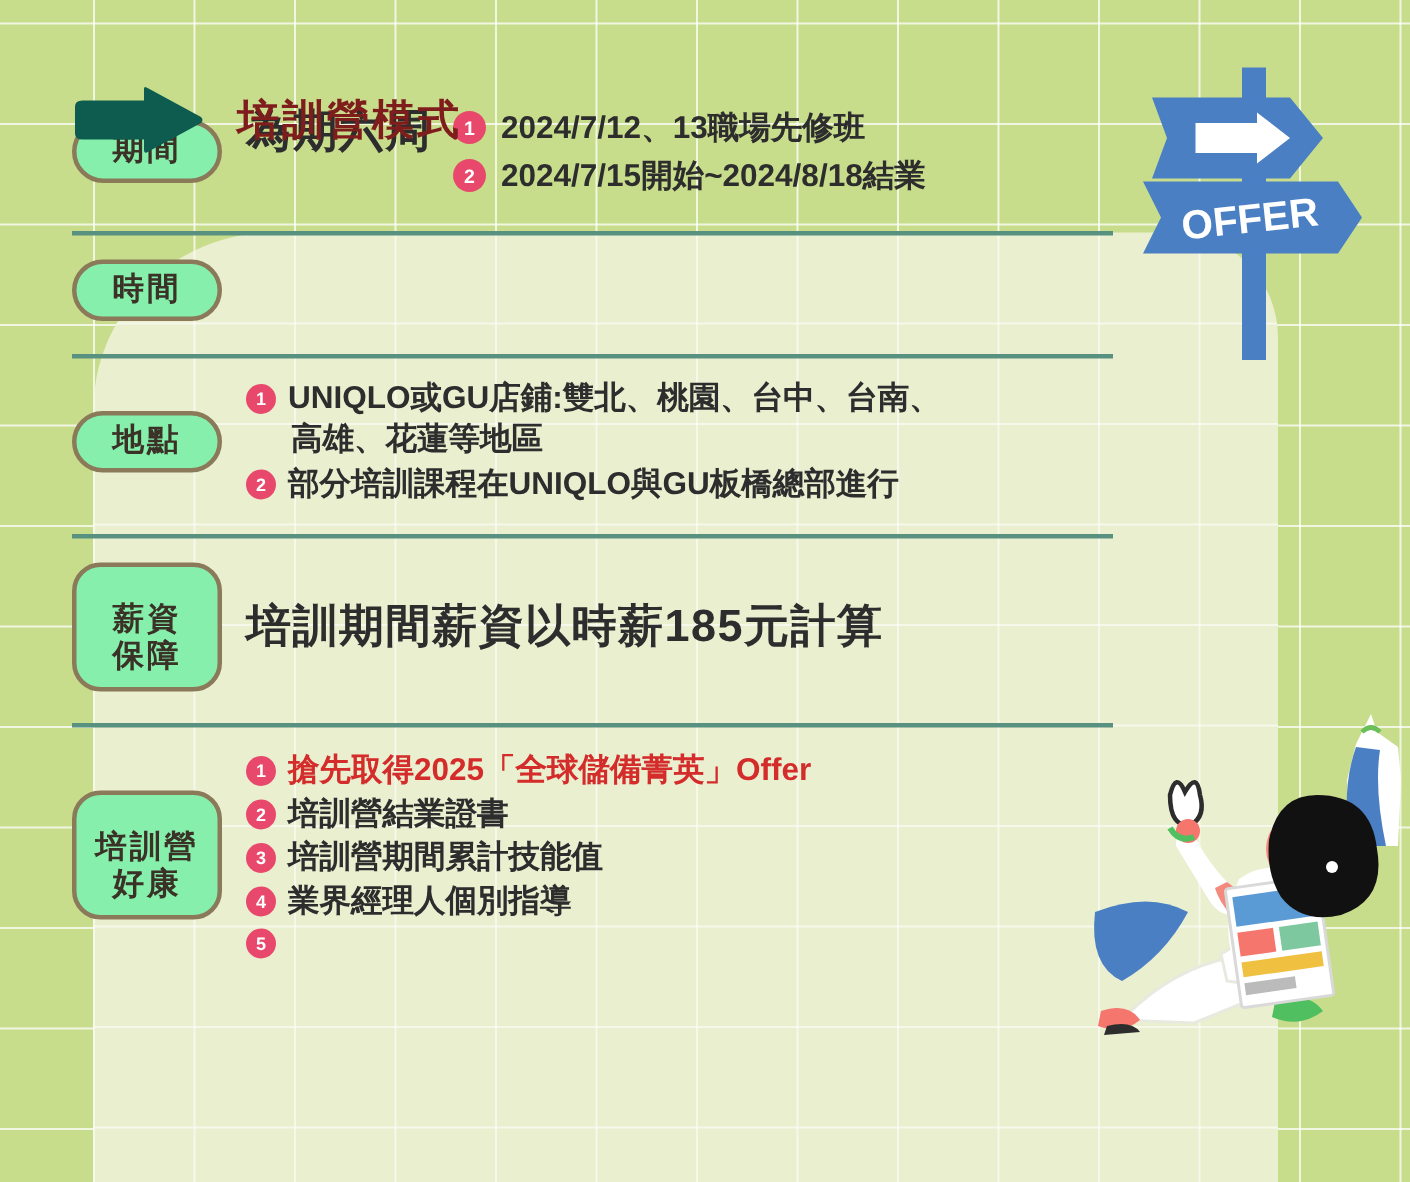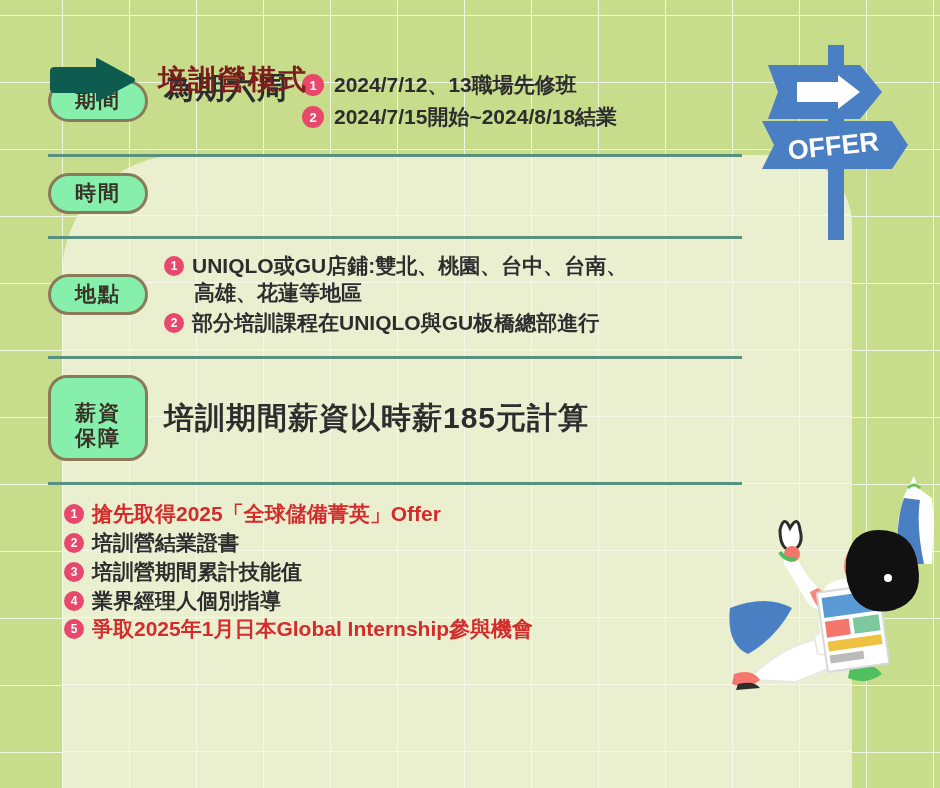"培訓營" div.pill { html: none -> <div> <div>培訓營</div> <div>好康</div> </div> }
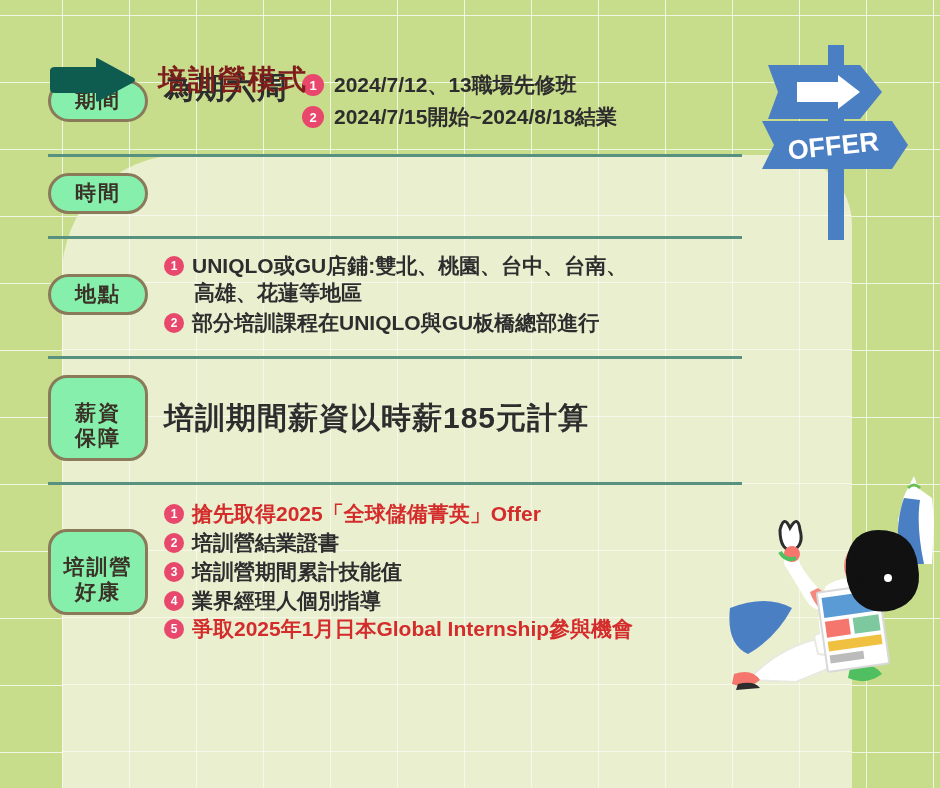"爭取2025年1月日本Global Internship參與機會" span.t-ben { html: <span>爭取2025年1月日本Global Internship參與機會</span> -> none }
